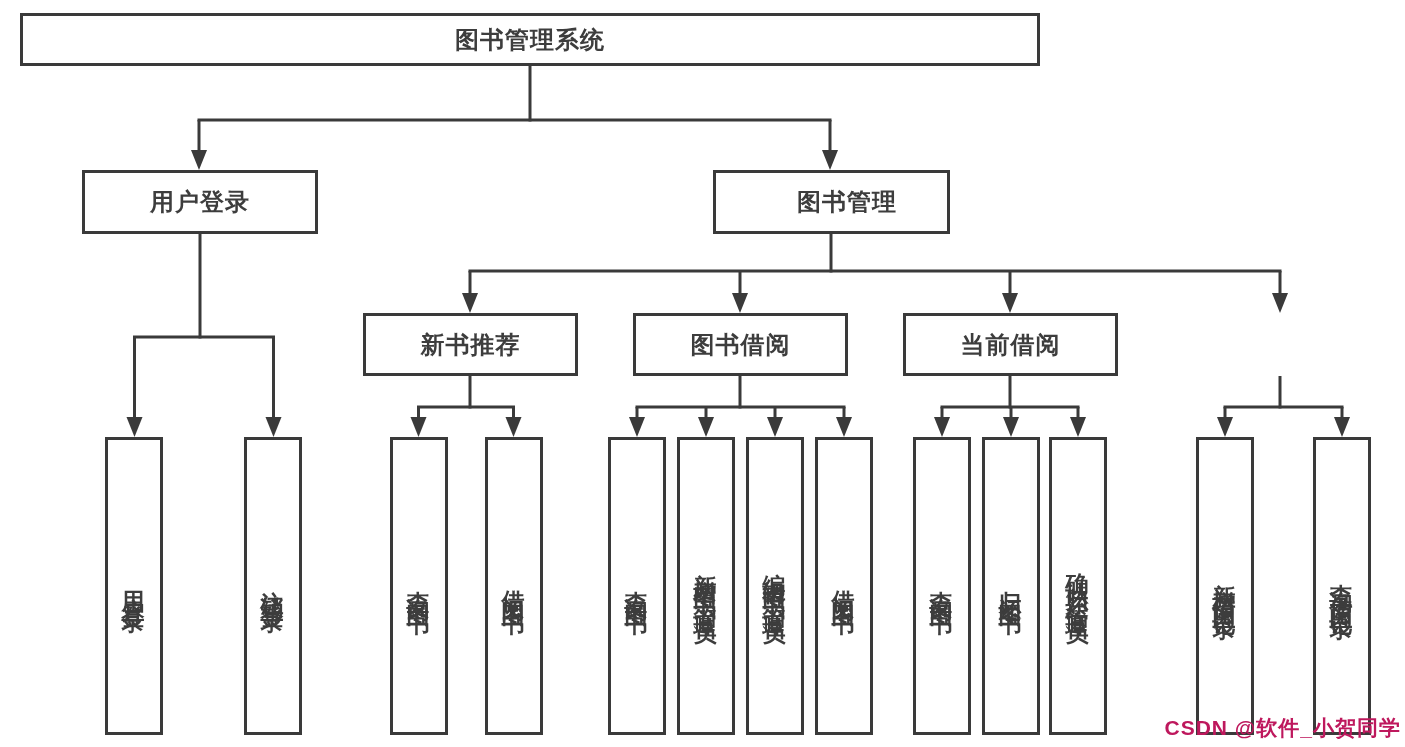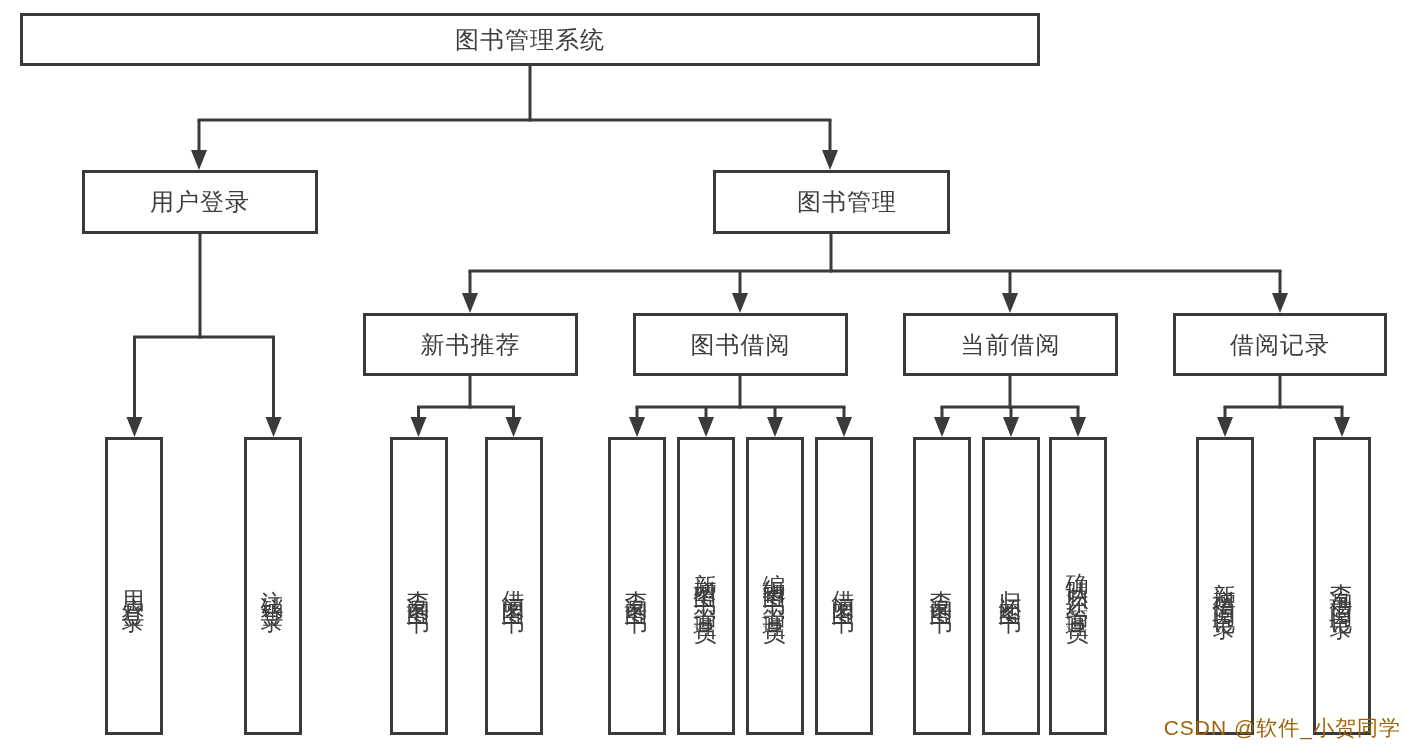"图书管理系统" .canvas { font-weight: none -> bold }
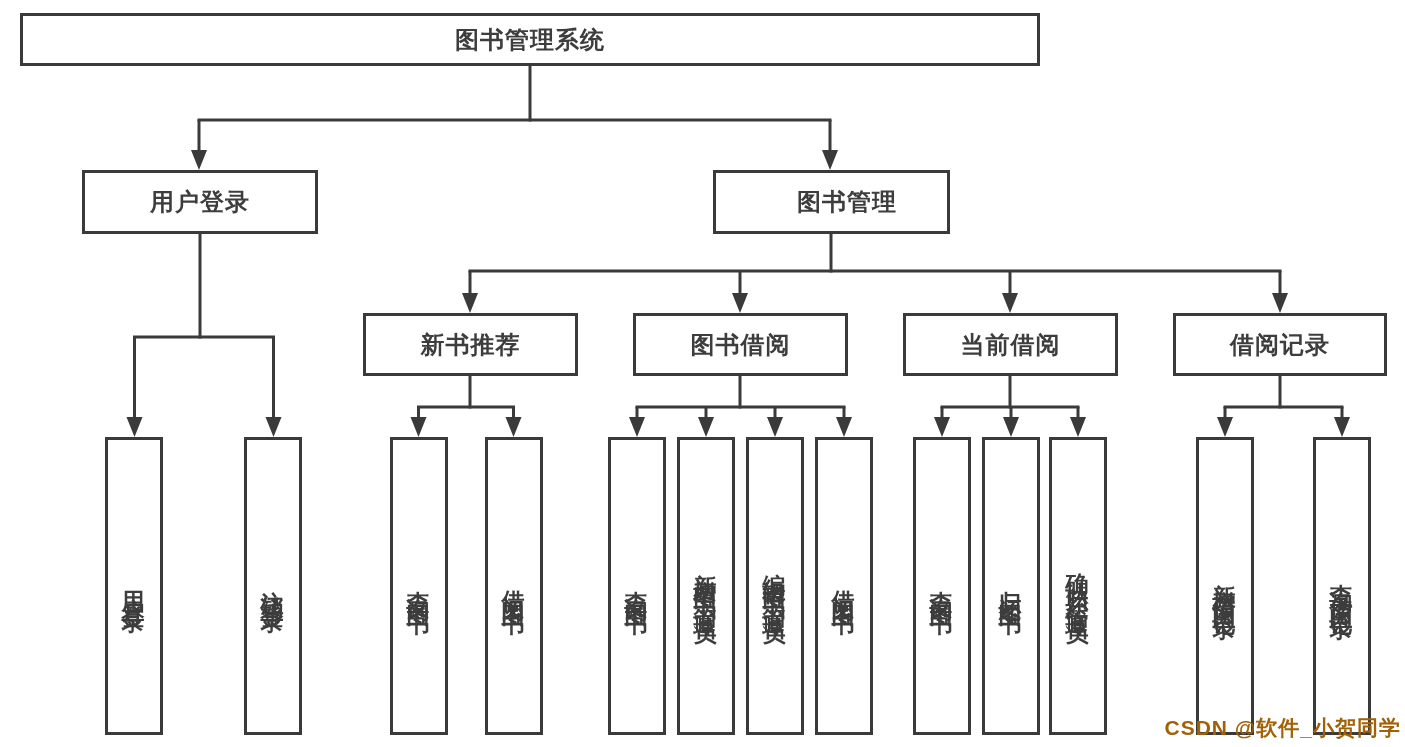"借阅记录" div.box { html: <div>借阅记录</div> -> none }
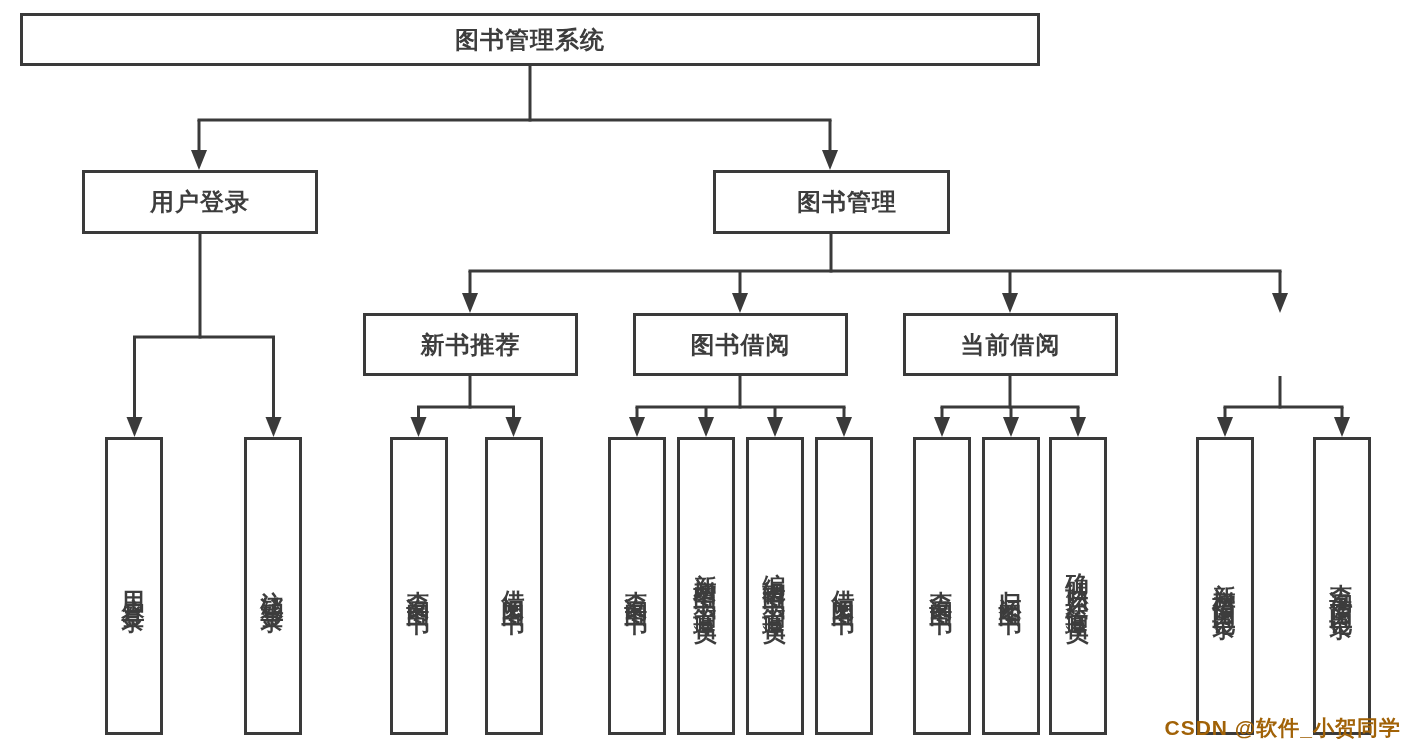"CSDN @软件_小贺同学" .watermark { color: #a16207 -> #be185d }
